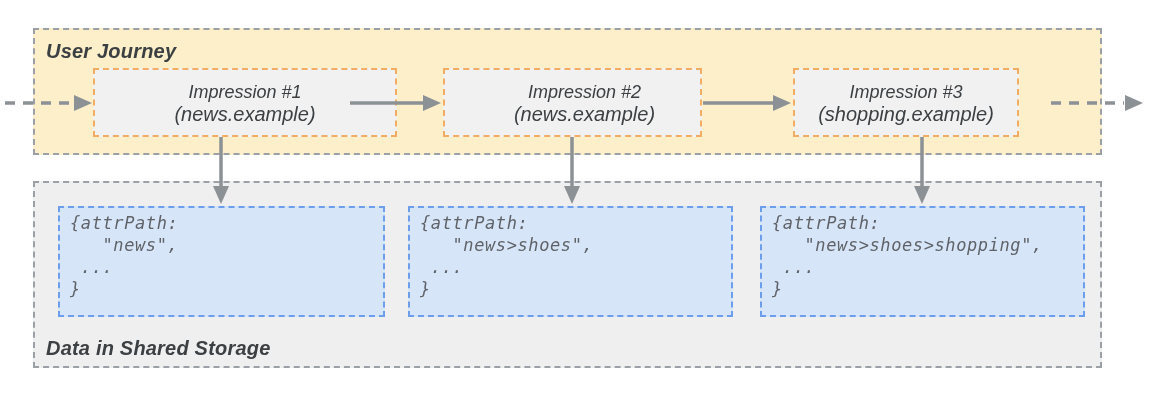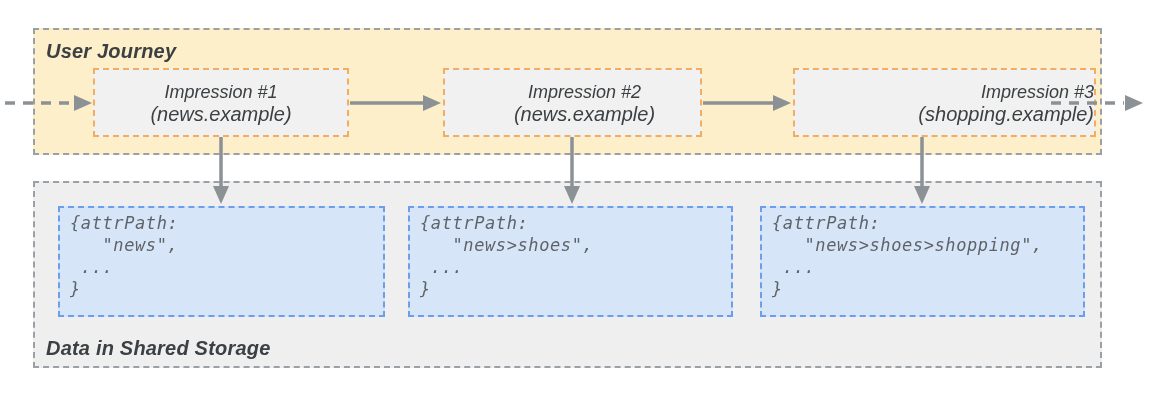"Impression #1" .imp-1 { width: 256px -> 304px }
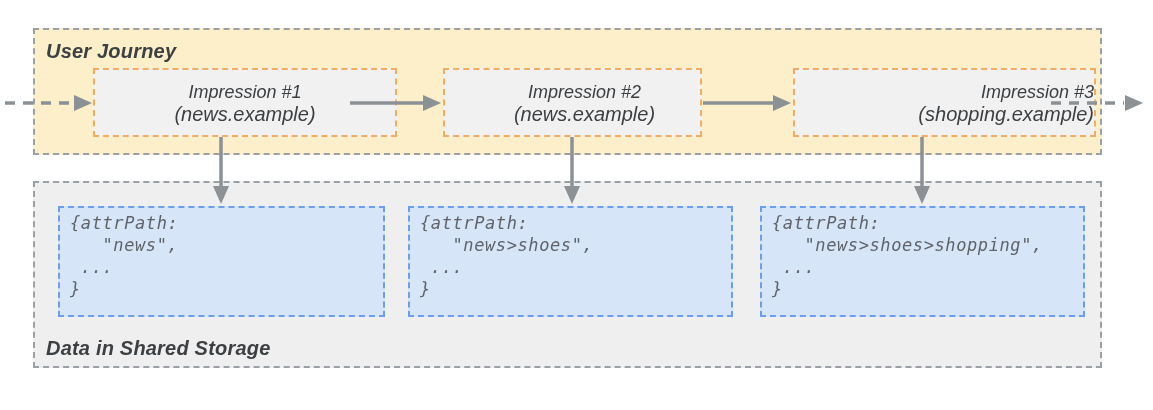"Impression #3" .imp-3 { align-items: flex-end -> none; width: 303px -> 226px }
